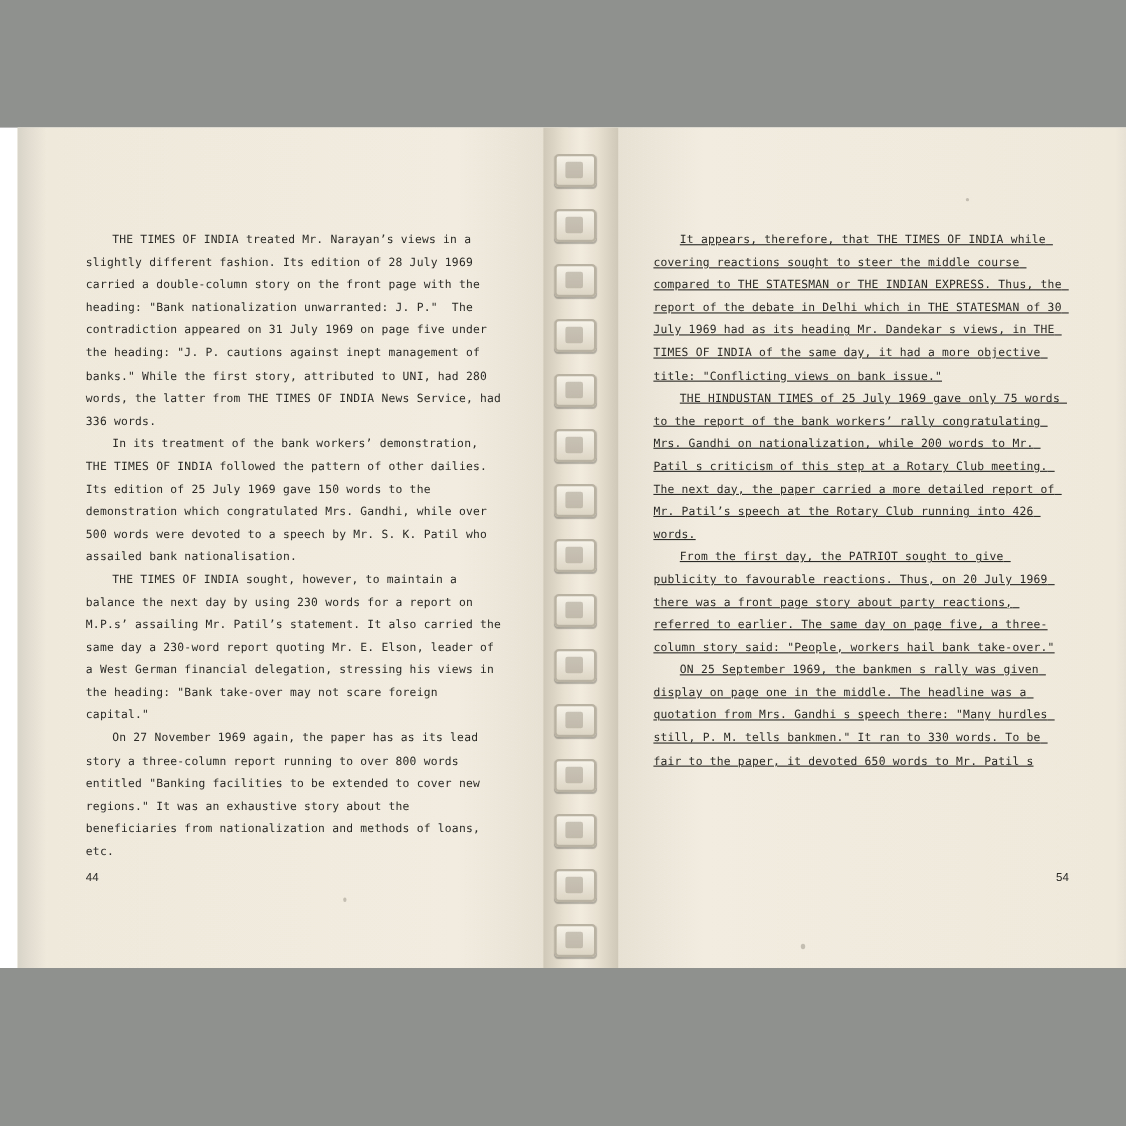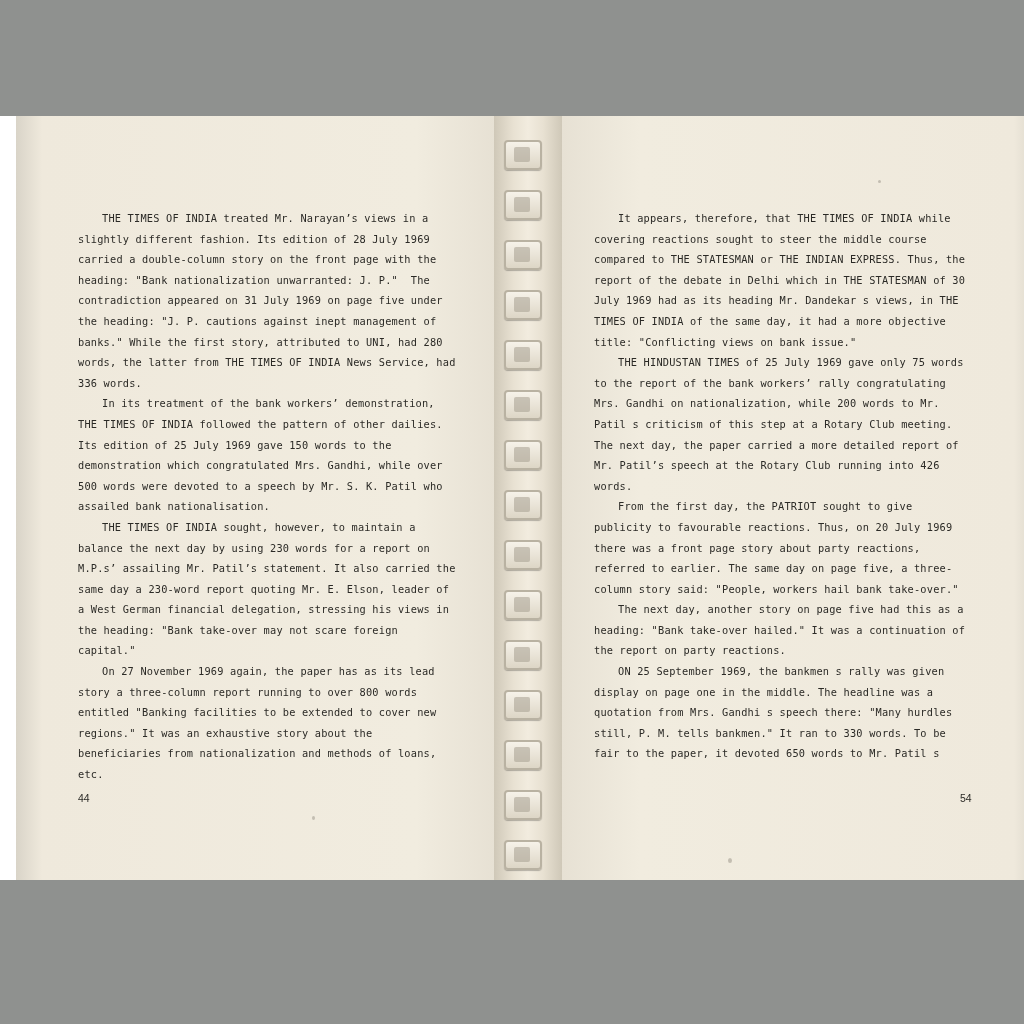"It appears, therefore, that THE" .col-right { text-decoration: none -> underline }
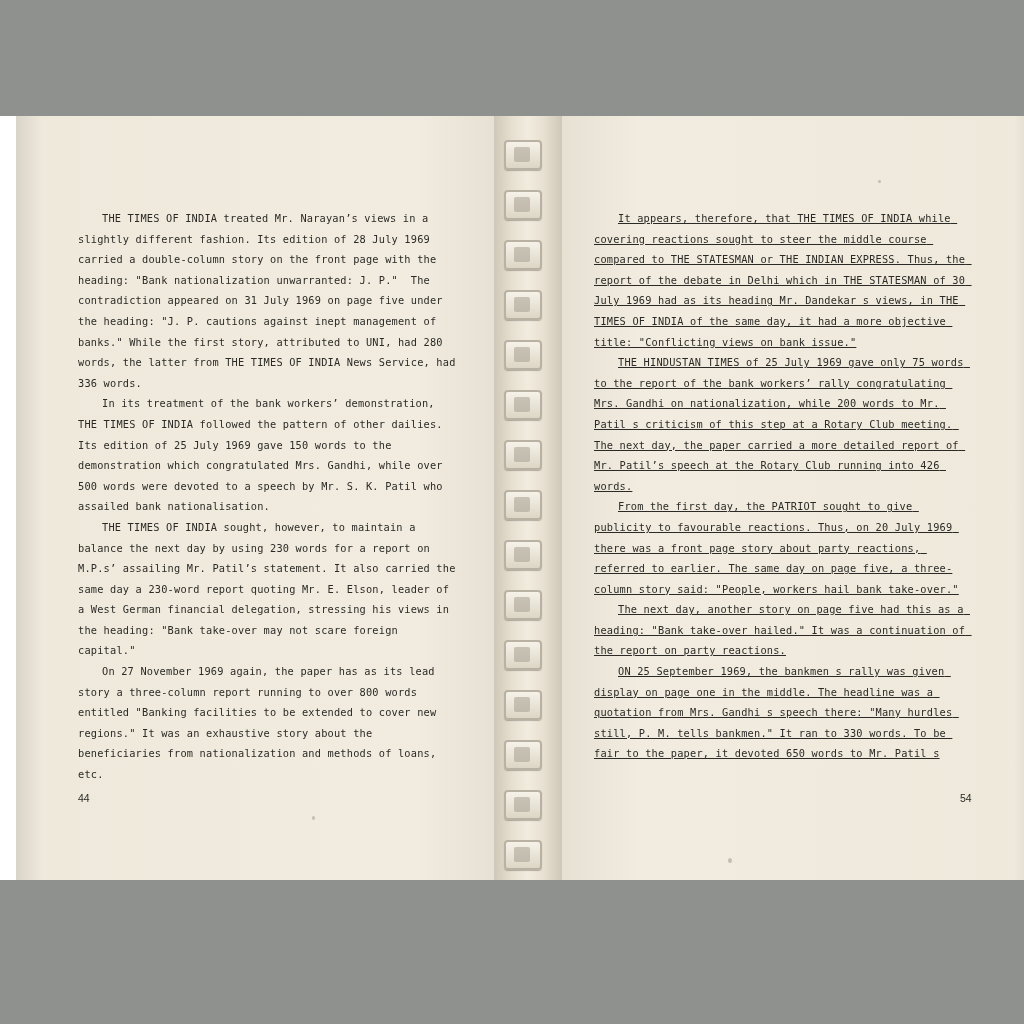"The next day, another story" p { html: <p>The next day, another story on page five had this as a heading: "Bank take-over hailed." It was a continuation of the report on party reactions.</p> -> none }
